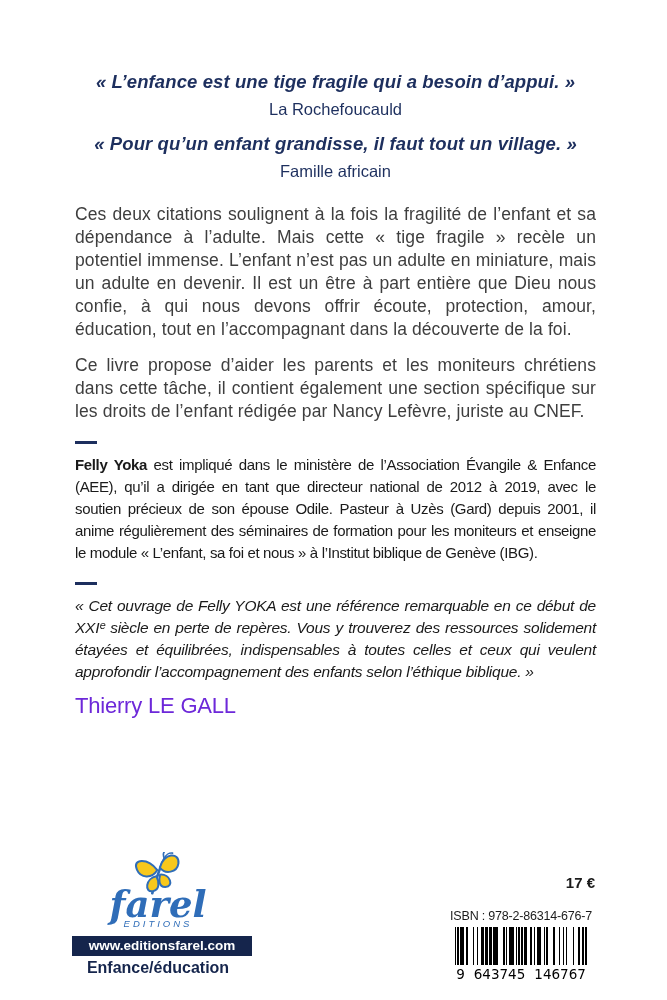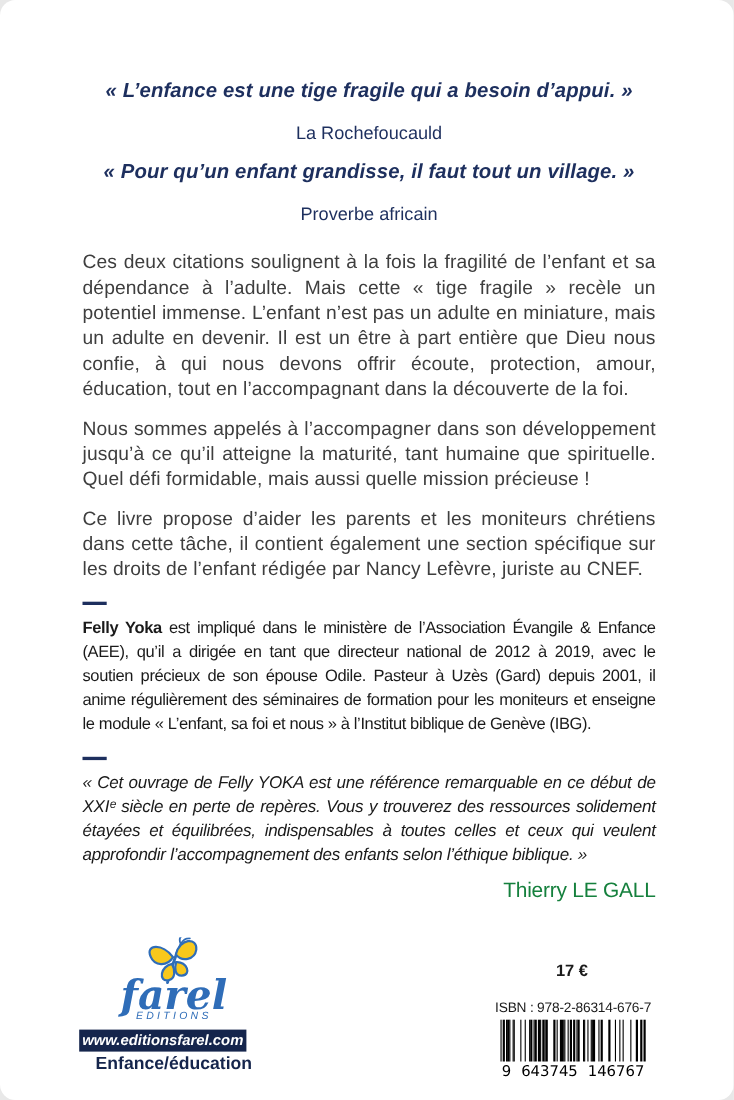"« L’enfance est une tige" .page { border-radius: 14px -> none }
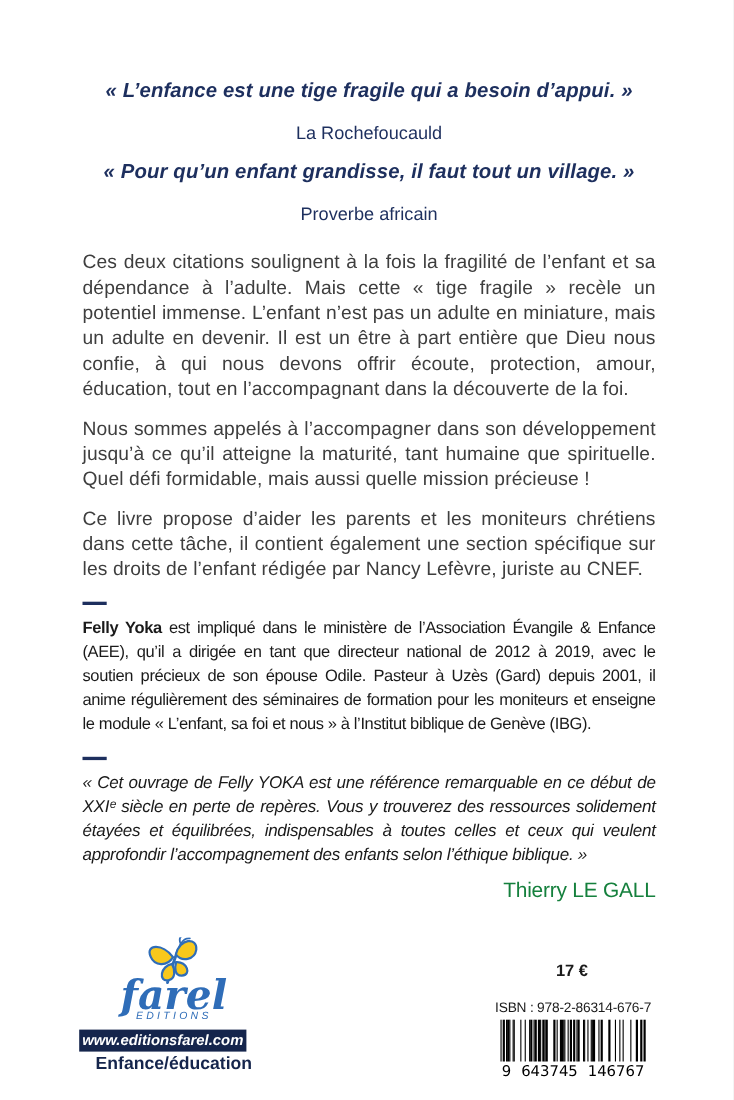"La Rochefoucauld" .quote-attrib { margin-top: 17px -> 5px }
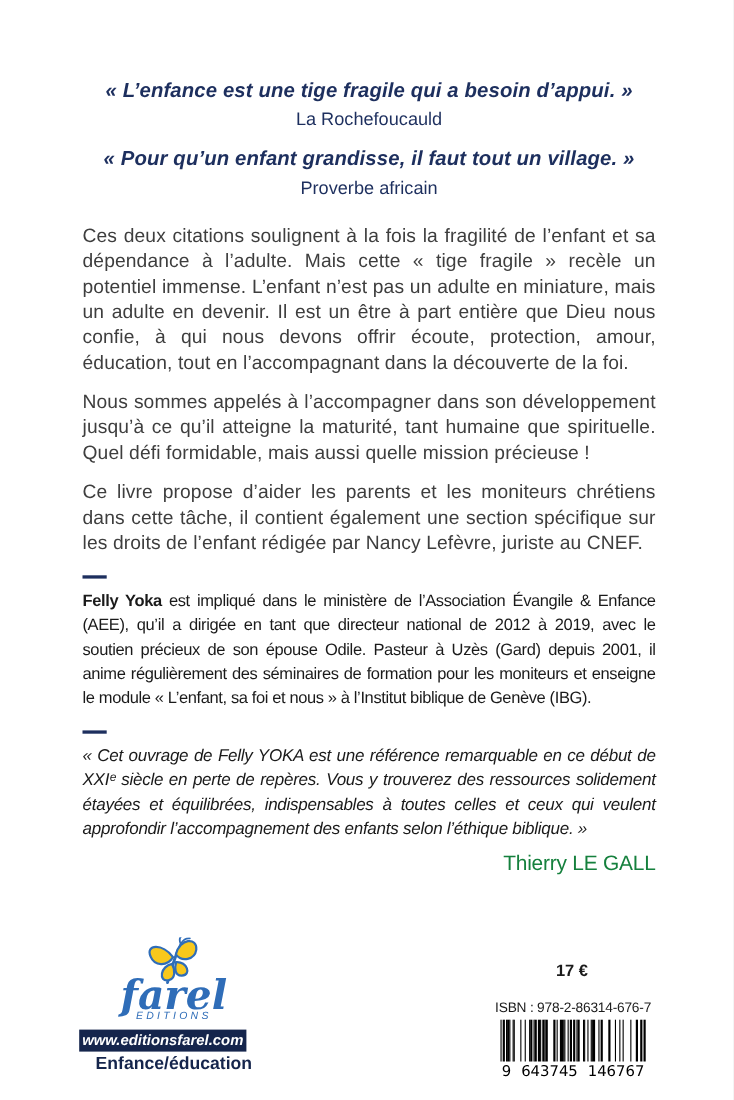"Proverbe africain" div.quote-attrib { text: Proverbe -> Famille }
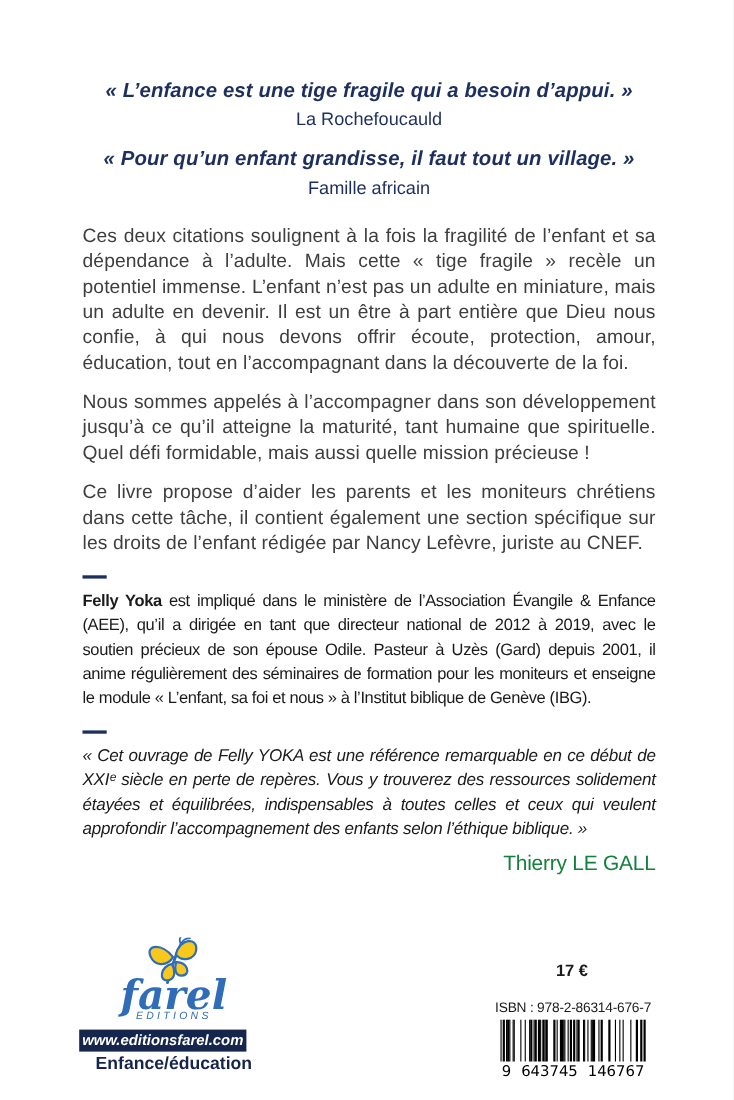"Nous sommes appelés à l’accompagner" p { html: <p>Nous sommes appelés à l’accompagner dans son développement jusqu’à ce qu’il atteigne la maturité, tant humaine que spirituelle. Quel défi formidable, mais aussi quelle mission précieuse !</p> -> none }
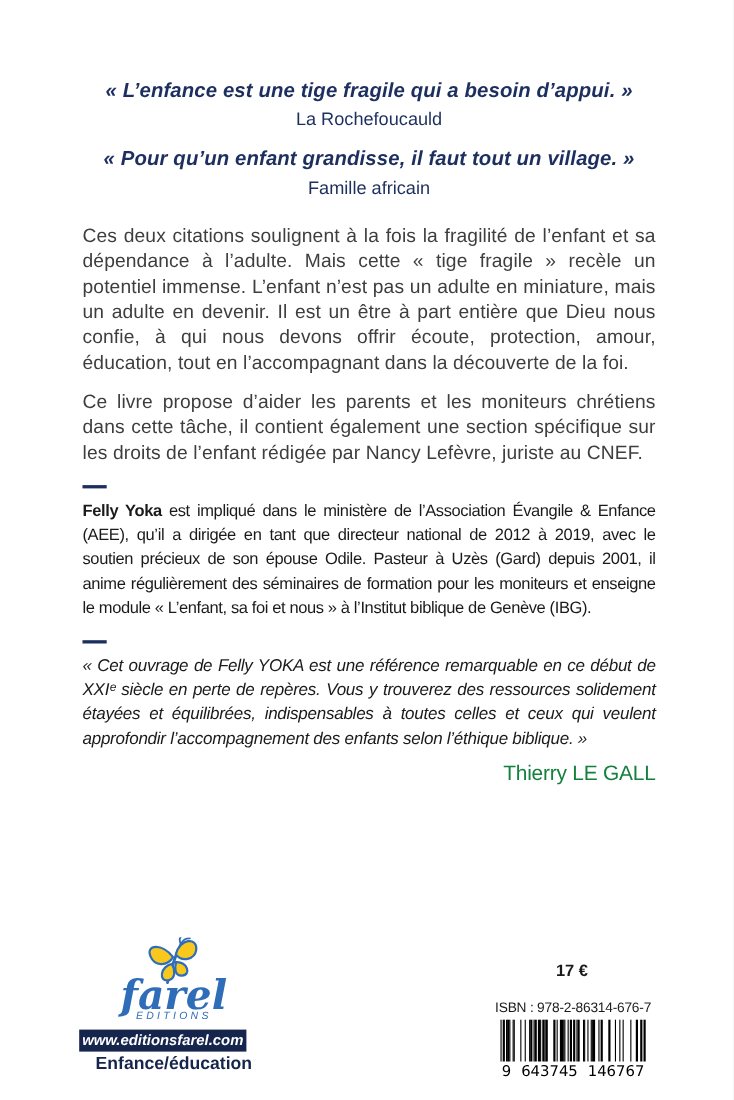"Thierry LE GALL" .signature { color: #15803d -> #6d28d9; font-size: 19px -> 22px; text-align: right -> none }
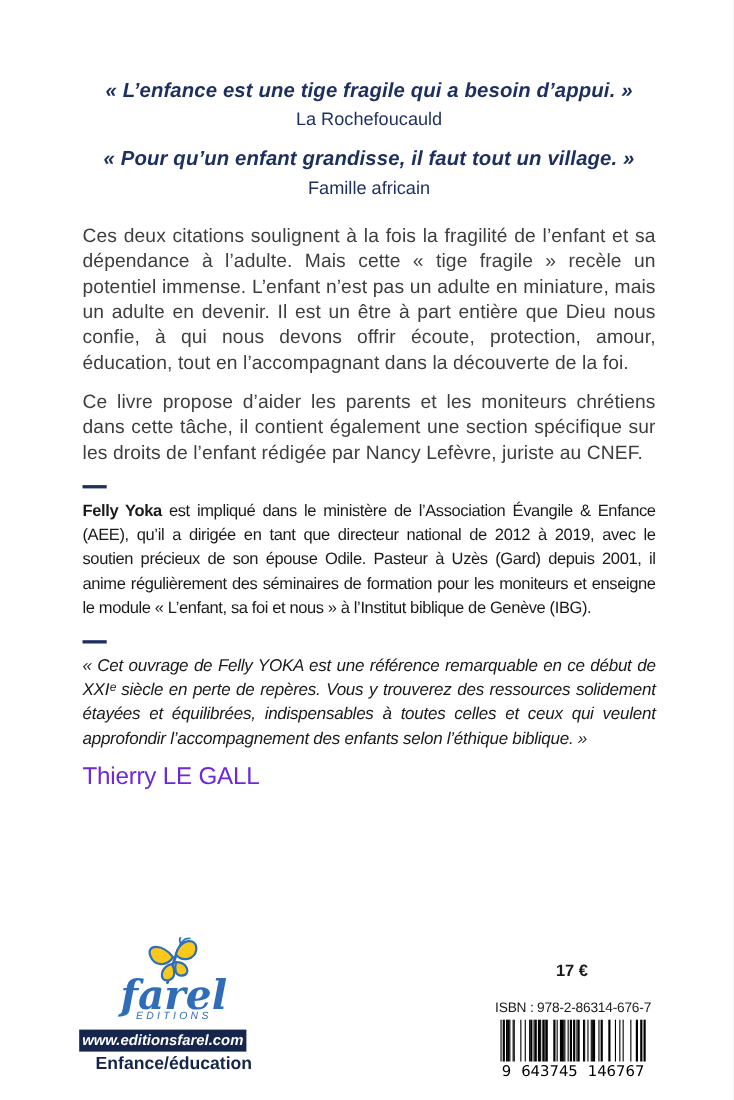"17 €" .price { text-align: center -> right }
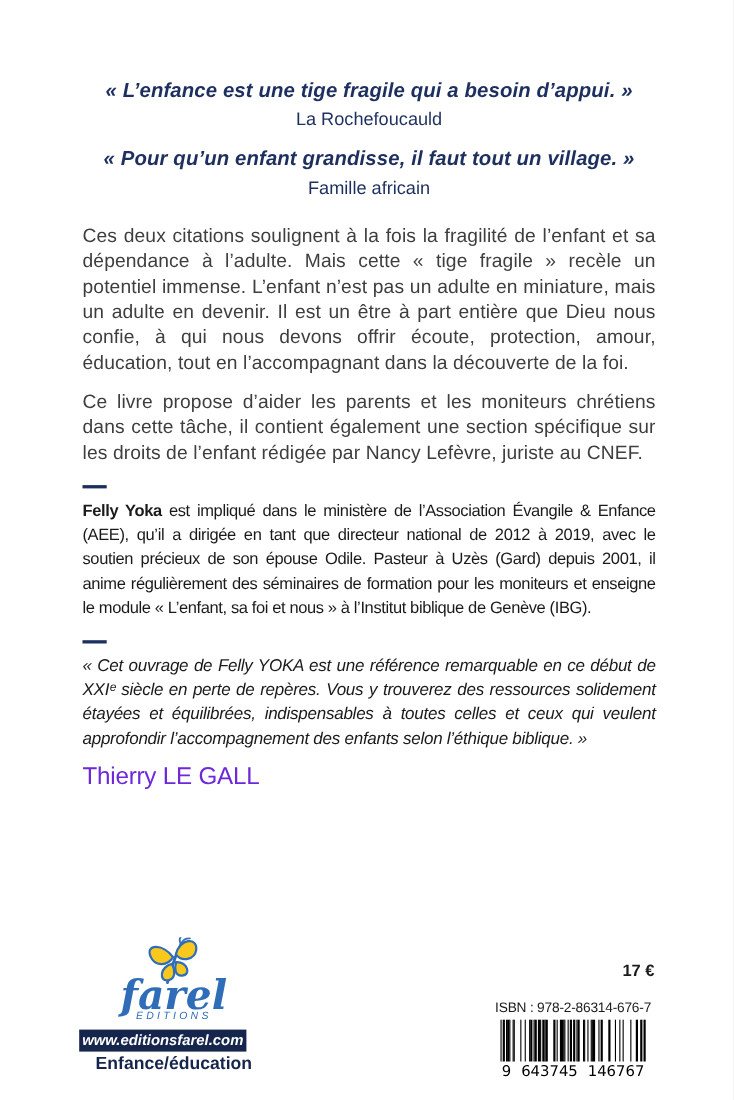"www.editionsfarel.com" .website-banner { font-style: italic -> none; width: 152px -> 180px }
